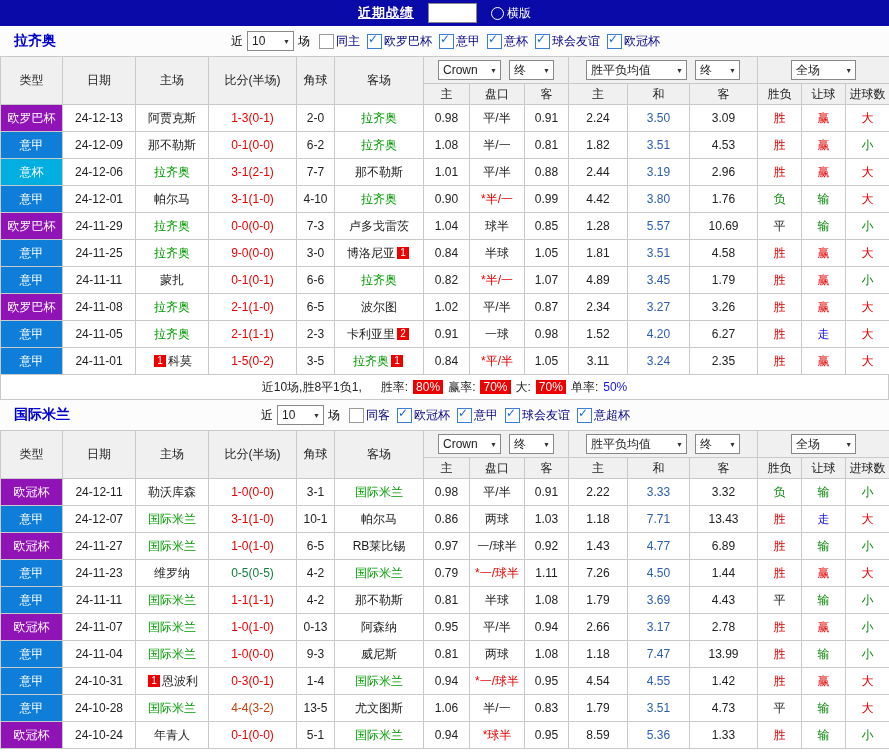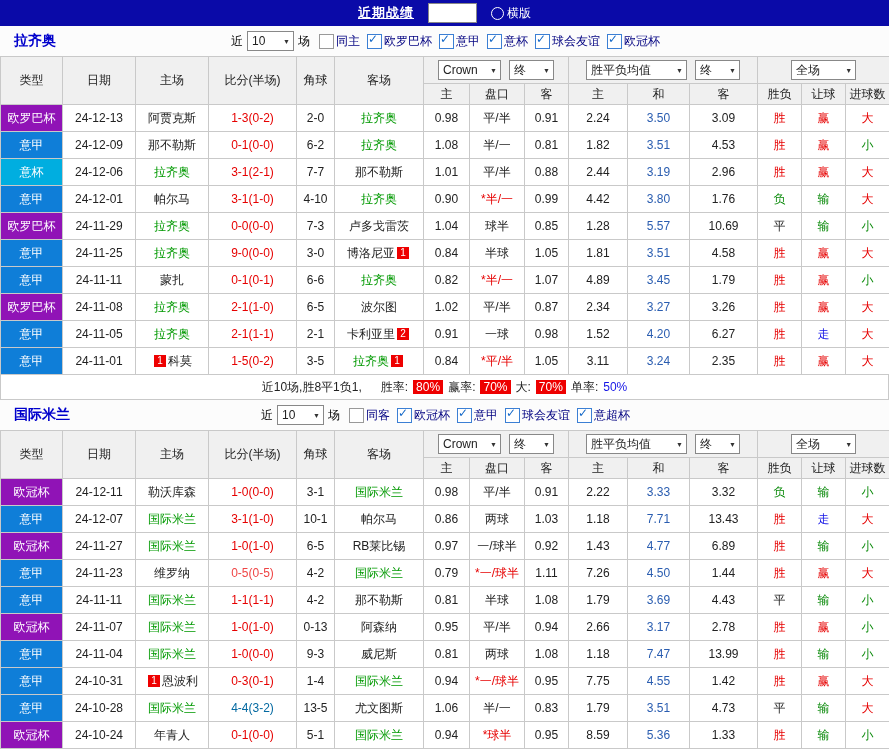"1-3(0-2)" td.score { text: 0-2 -> 0-1 }
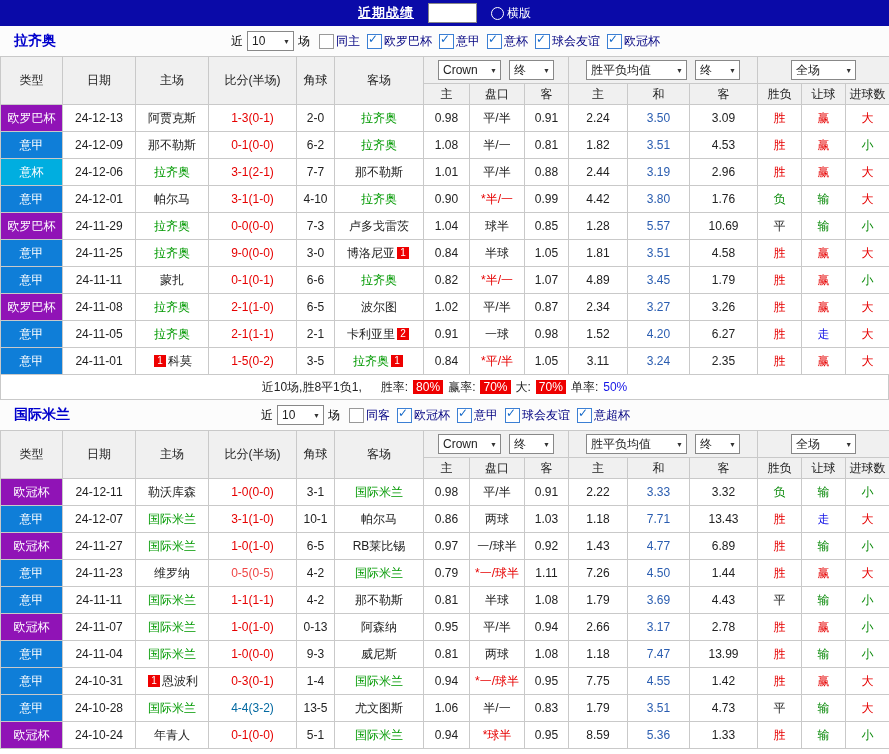"2-1" td.corner { text: 2-1 -> 2-3 }
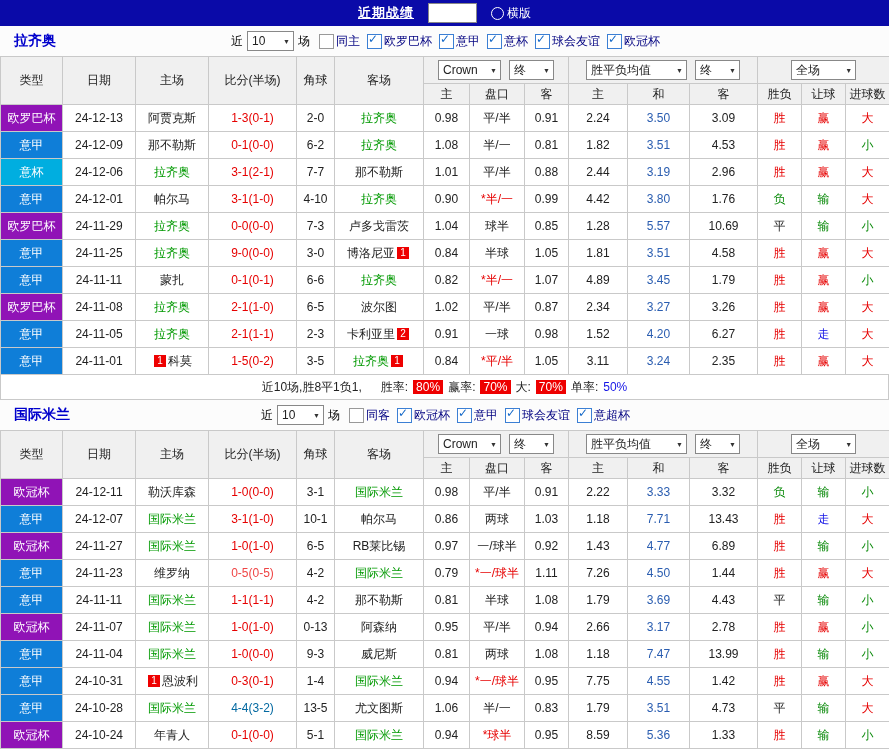"0-5(0-5)" td.score { color: #ef4444 -> #15803d }
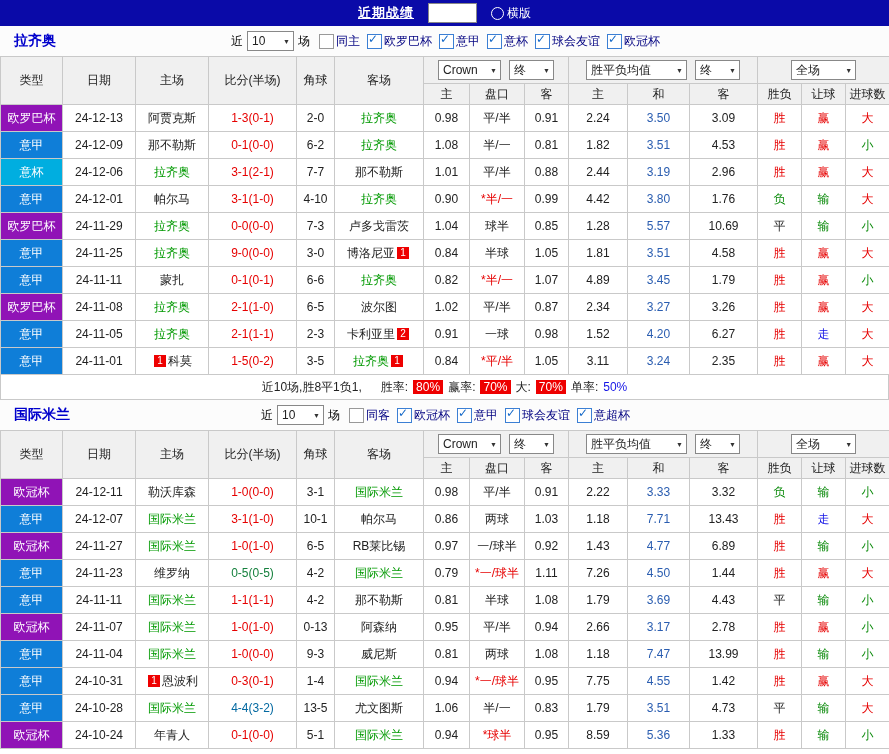"7.75" td.odd { text: 7.75 -> 4.54 }
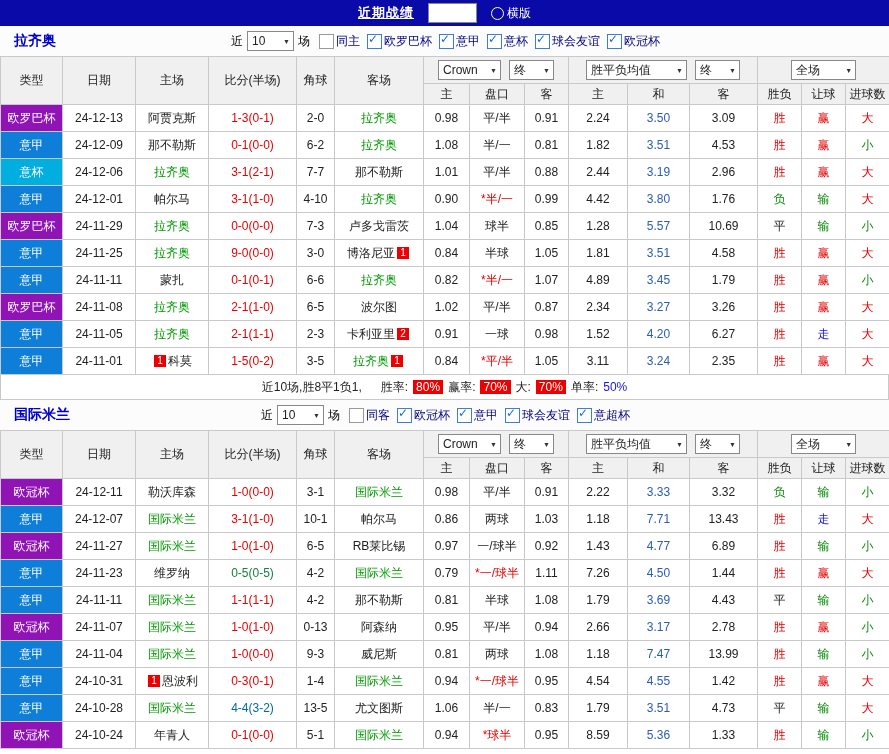"4-4(3-2)" td.score { color: #0369a1 -> #c2410c }
